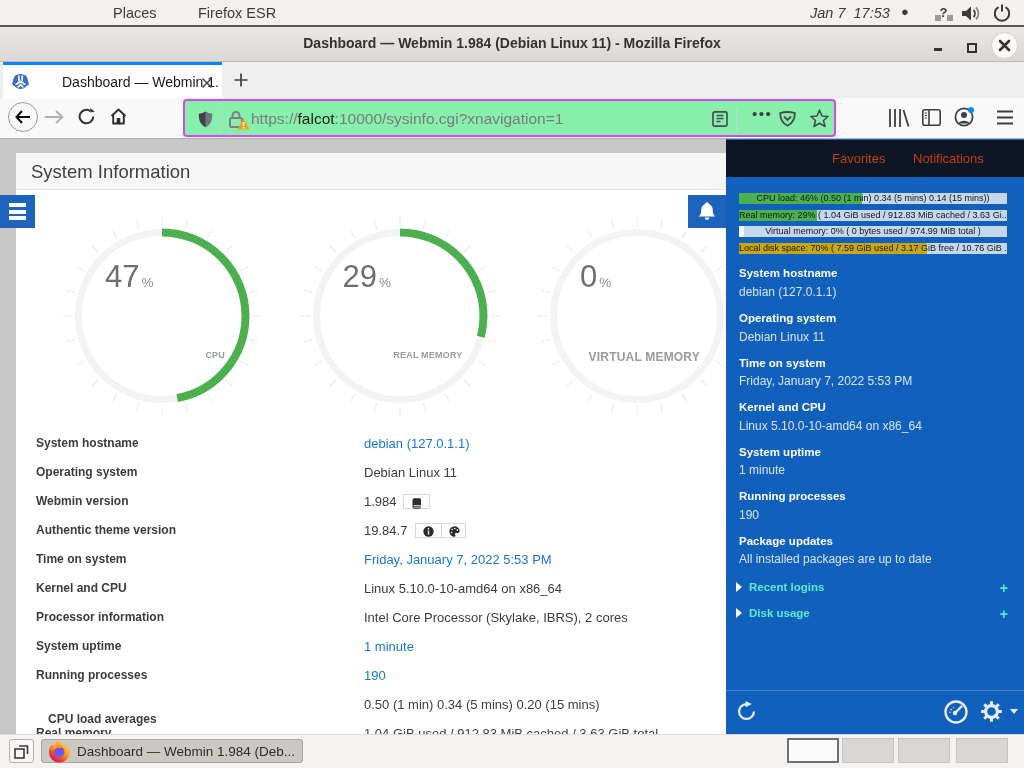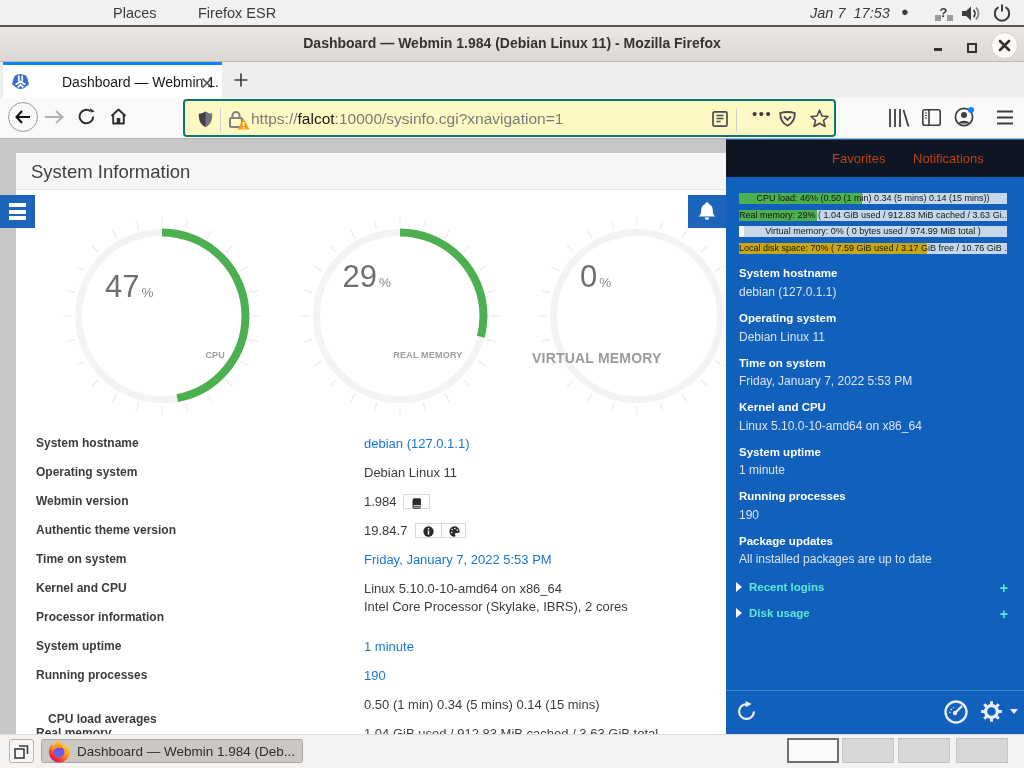"https://falcot:10000/sysinfo.cgi?xnaviga" #urlbar { background: #fef9c3 -> #86efac; border: 2px solid #0f766e -> 2px solid #d946ef }
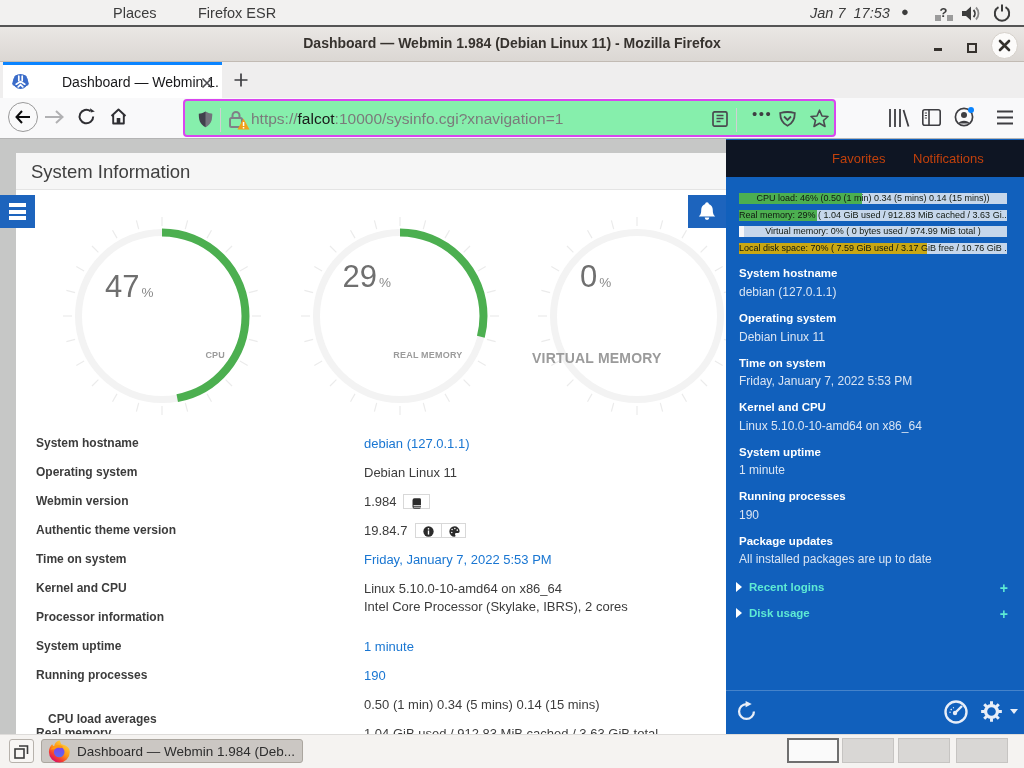"47 %" div { top: 116px -> 106px }
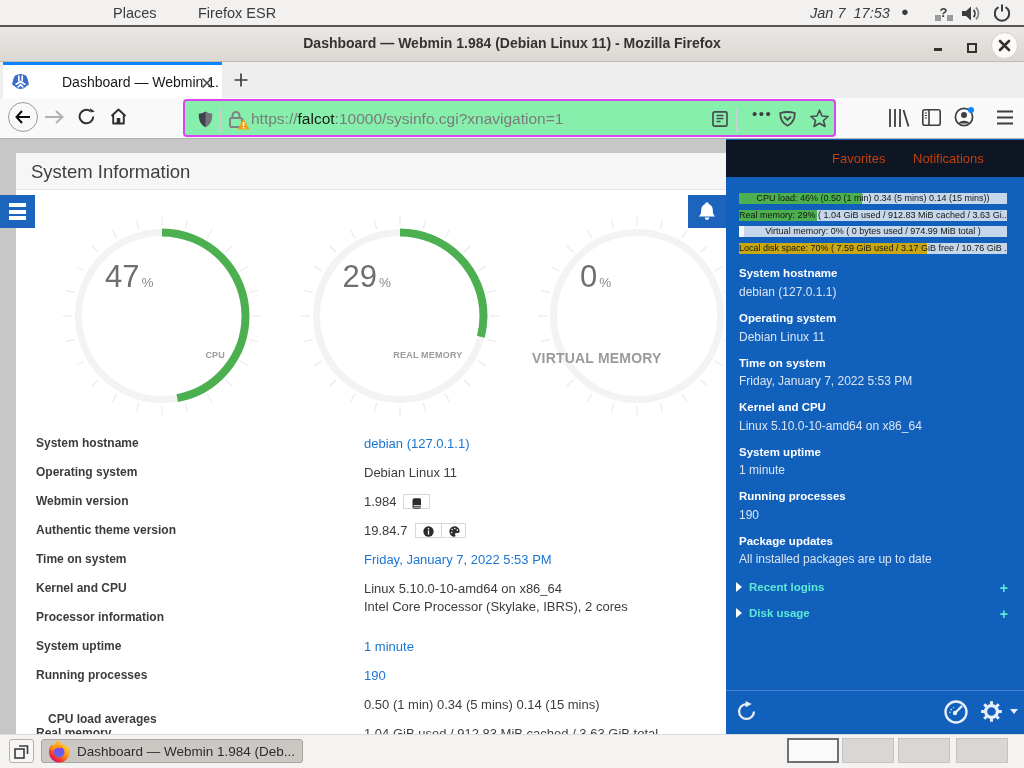"VIRTUAL MEMORY" div { font-size: 14px -> 12px; text-align: none -> right }
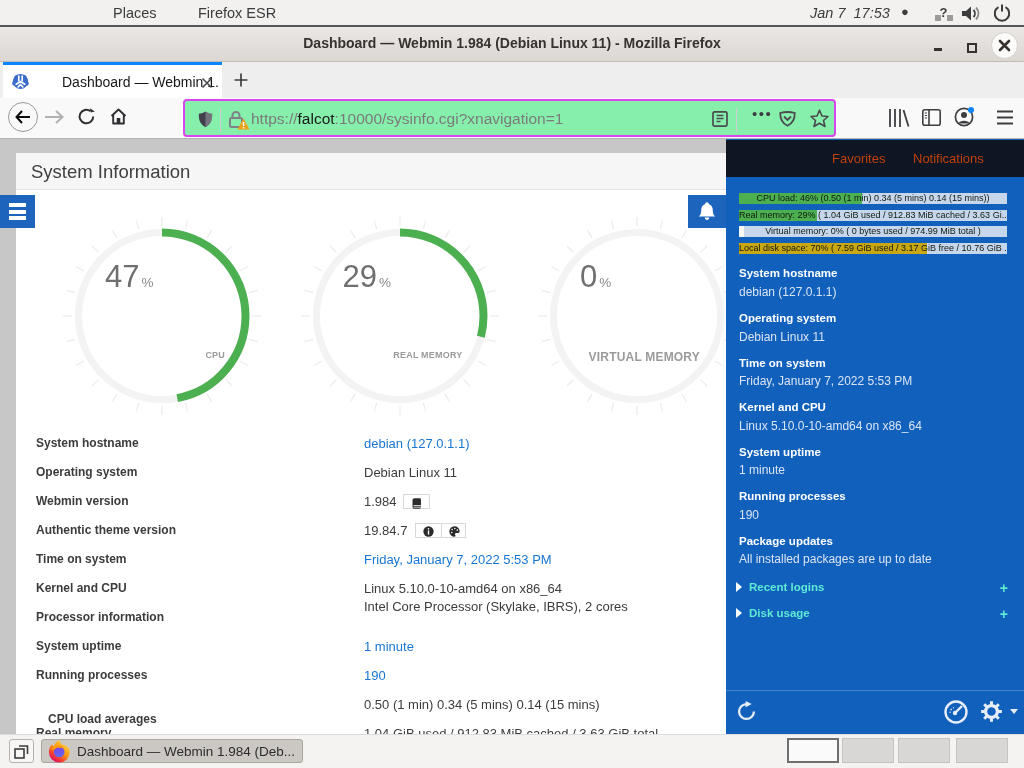"Intel Core Processor (Skylake, IBRS)," div.row-value { top: 446px -> 457px }
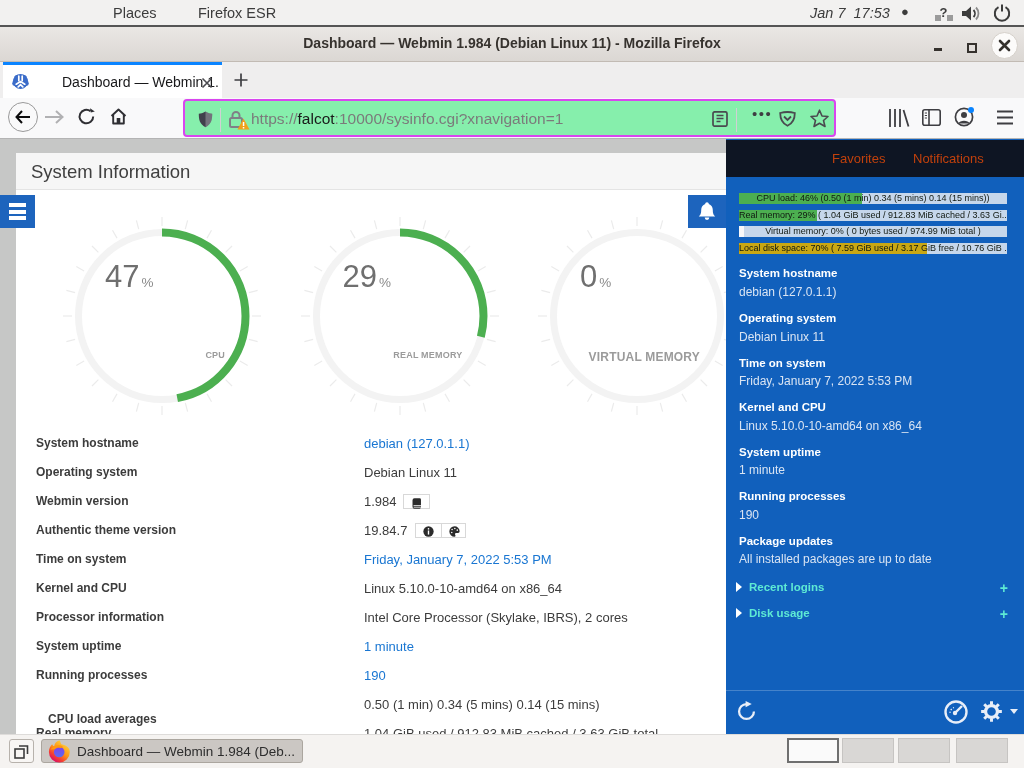"0.50 (1 min) 0.34 (5" div.row-value { text: 0.14 -> 0.20 }
